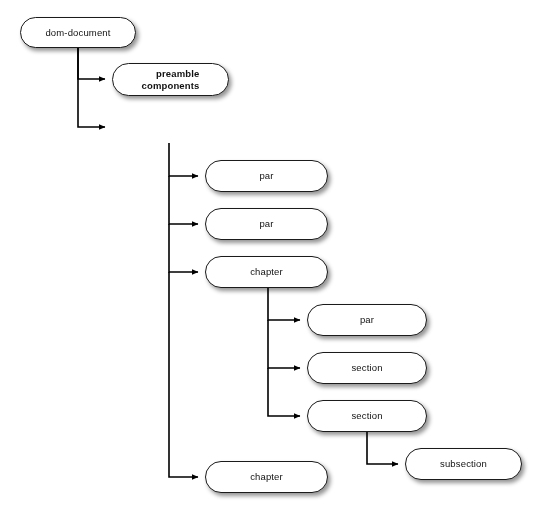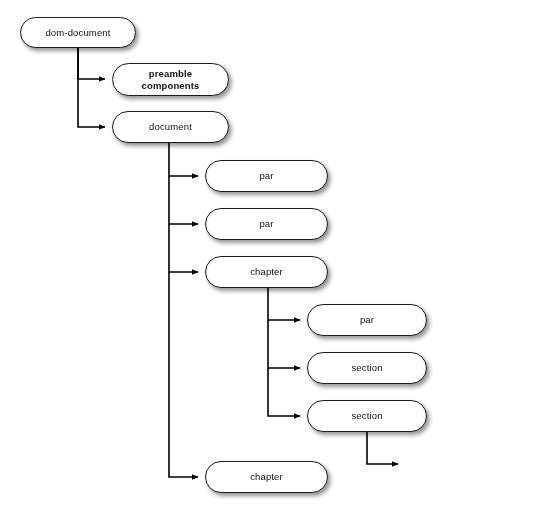"dom-document" .node { text-align: center -> right }
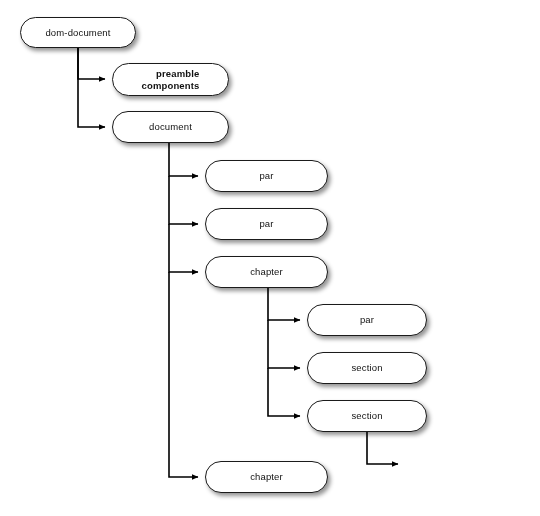"document" div.node { html: <div> <span>document</span> </div> -> none }
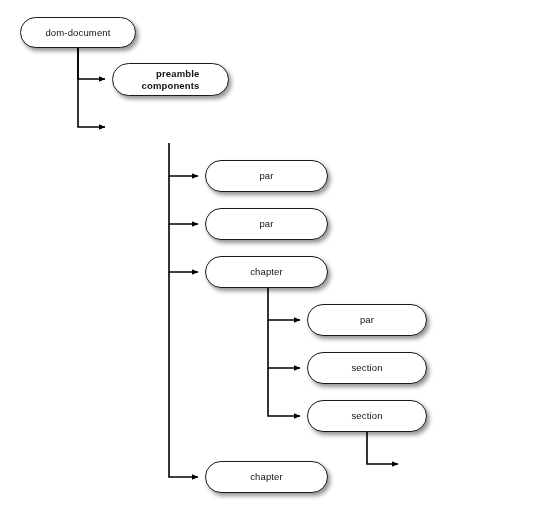"subsection" div.node { html: none -> <div> <span>subsection</span> </div> }
